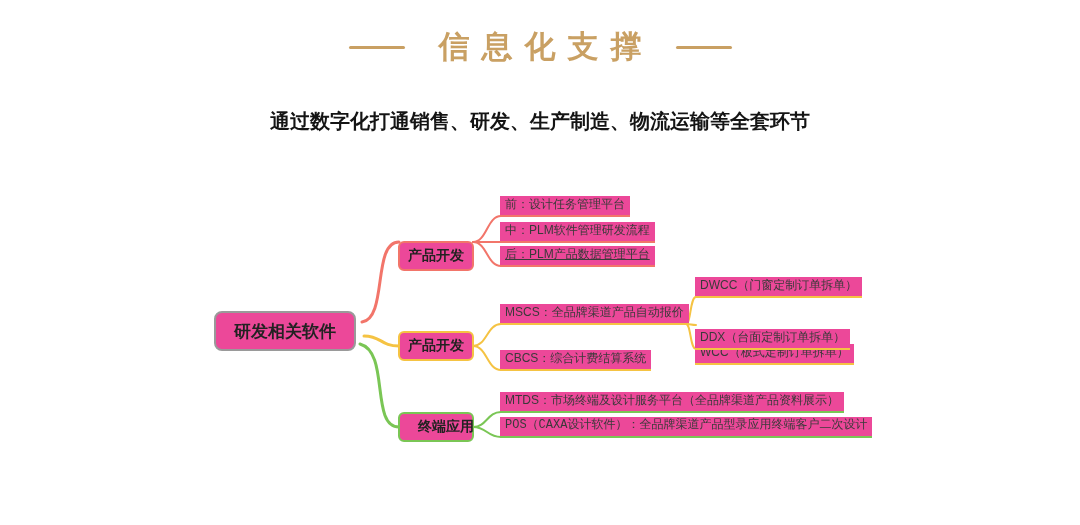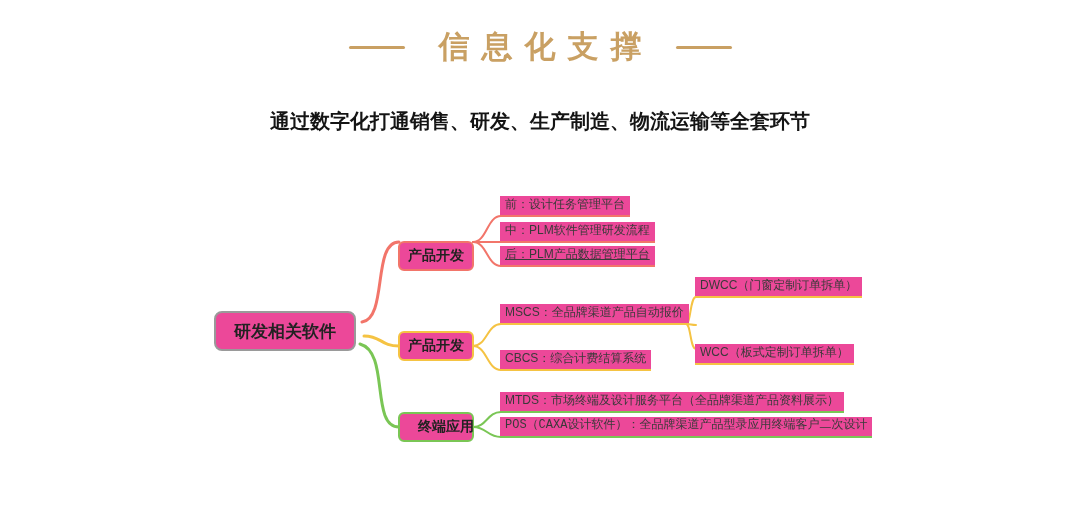"DDX（台面定制订单拆单）" div.node { html: none -> <div>DDX（台面定制订单拆单）</div> }
